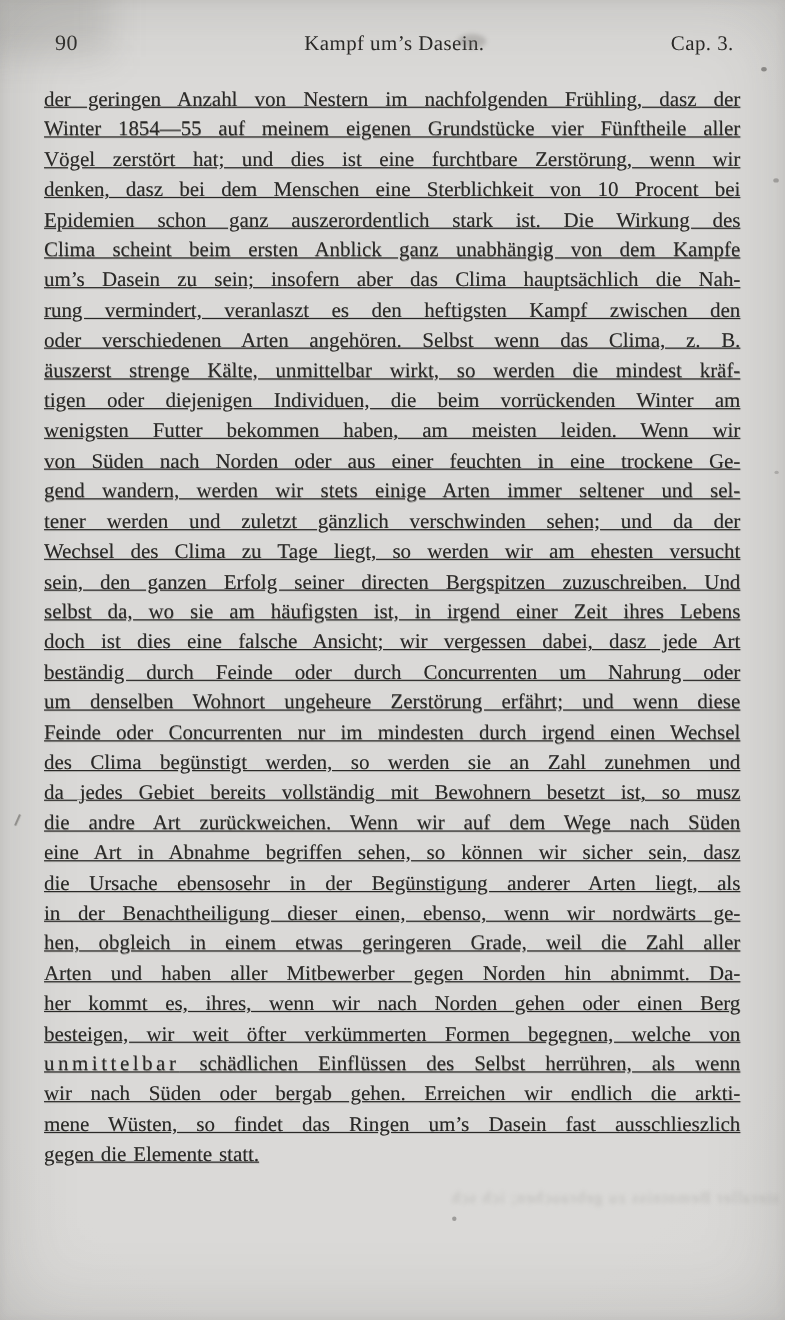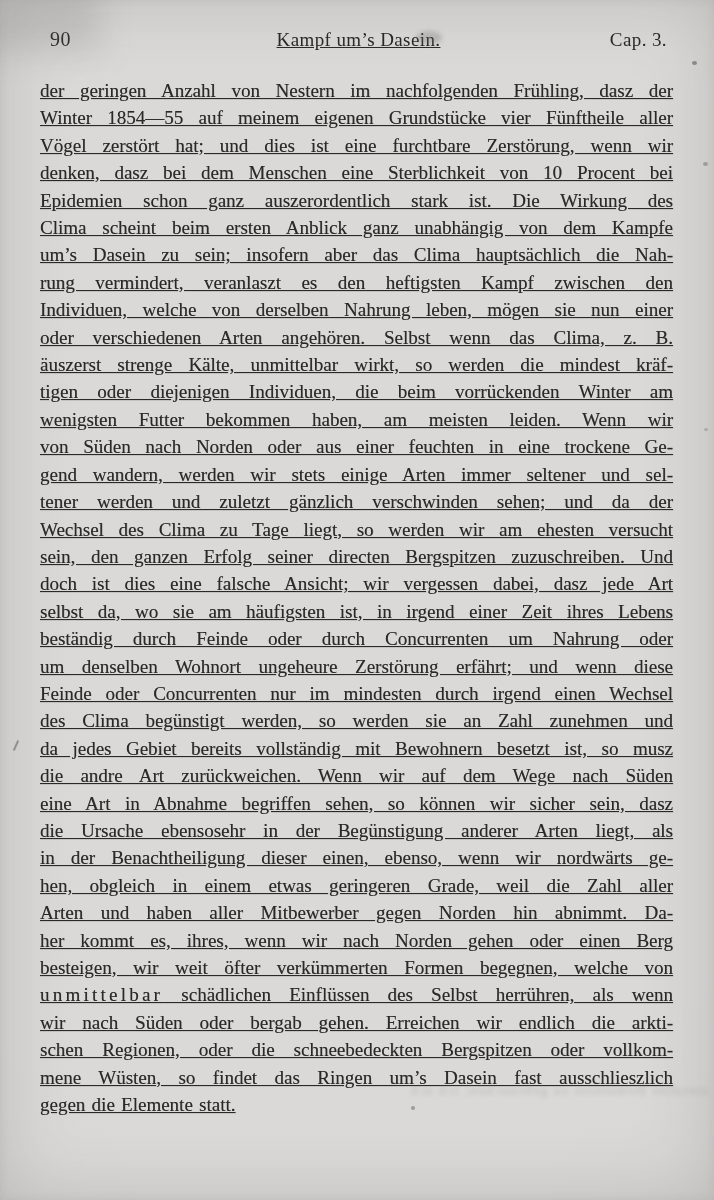"Kampf um’s Dasein." .running-title { text-decoration: underline -> none }
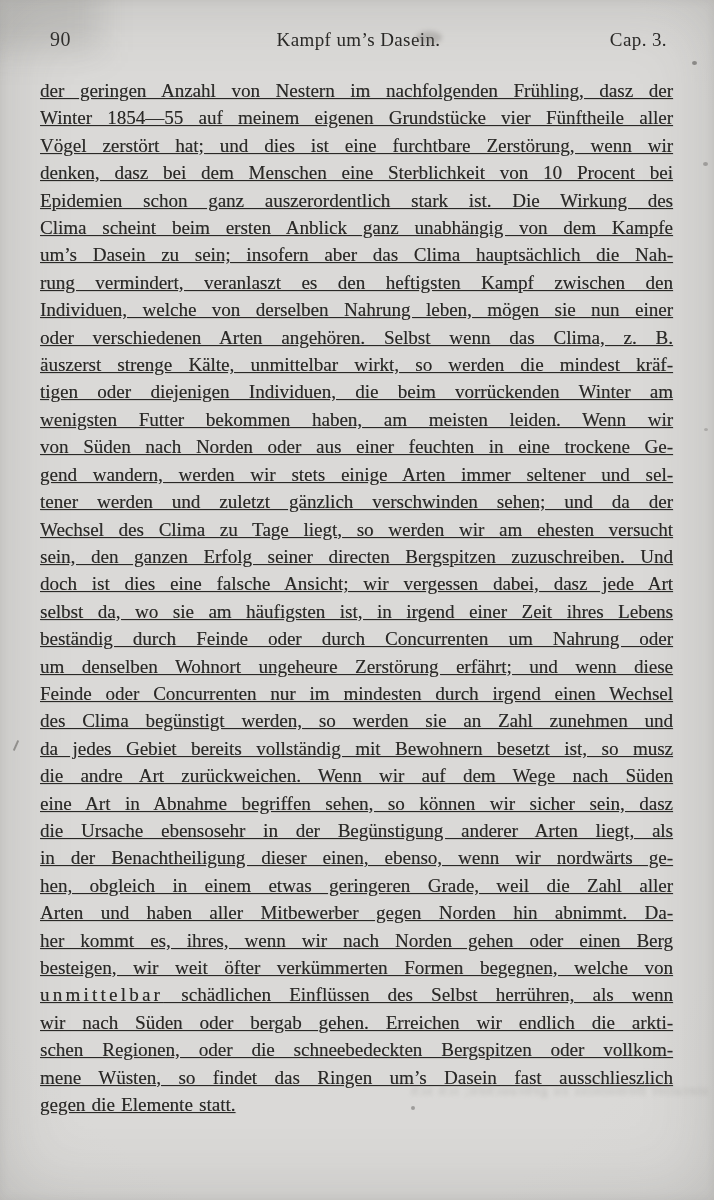"Individuen, welche von derselben Nahrung" div.line { html: <div>Individuen, welche von derselben Nahrung leben, mögen sie nun einer</div> -> none }
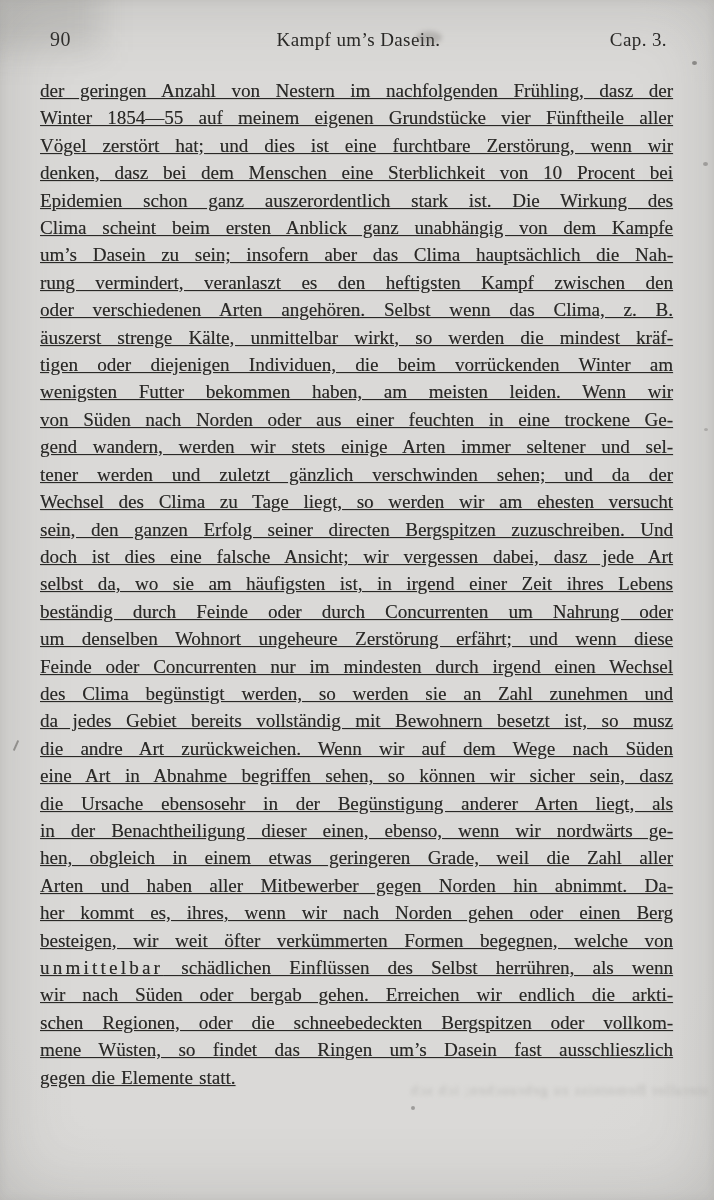"doch ist dies eine falsche" div.line { order: before "selbst da, wo sie am" -> after "selbst da, wo sie am" }
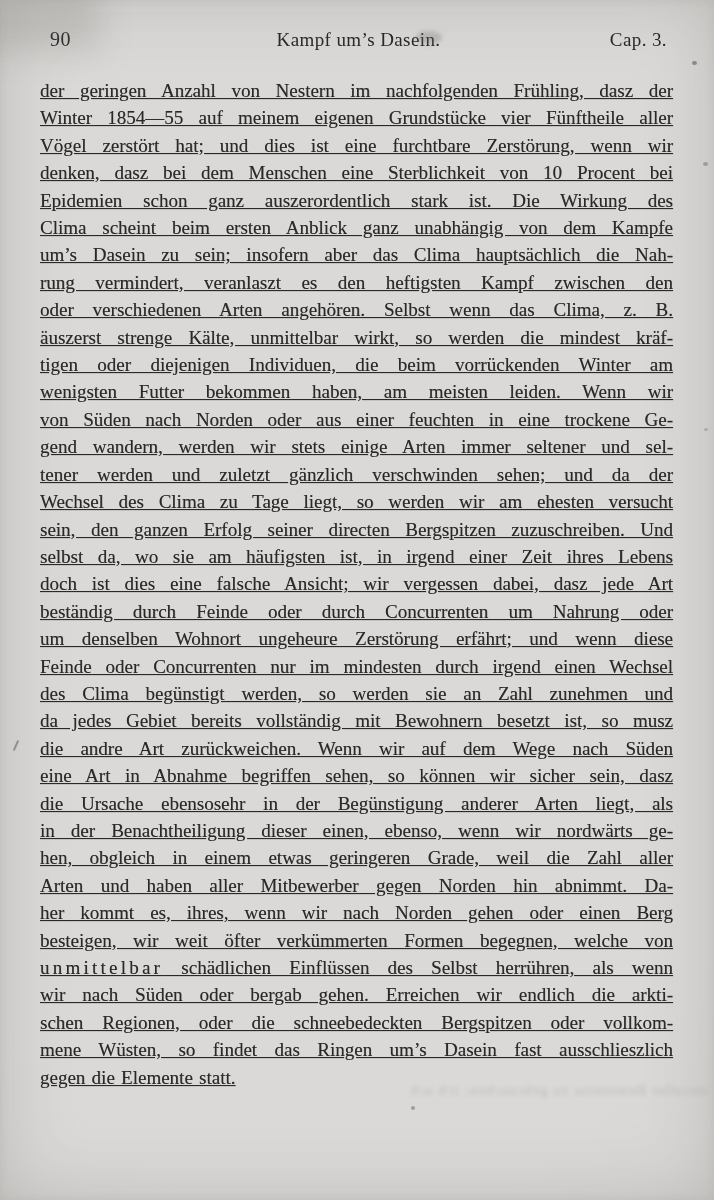"schen Regionen, oder die schneebedeckten" div.line { html: <div>schen Regionen, oder die schneebedeckten Bergspitzen oder vollkom-</div> -> none }
